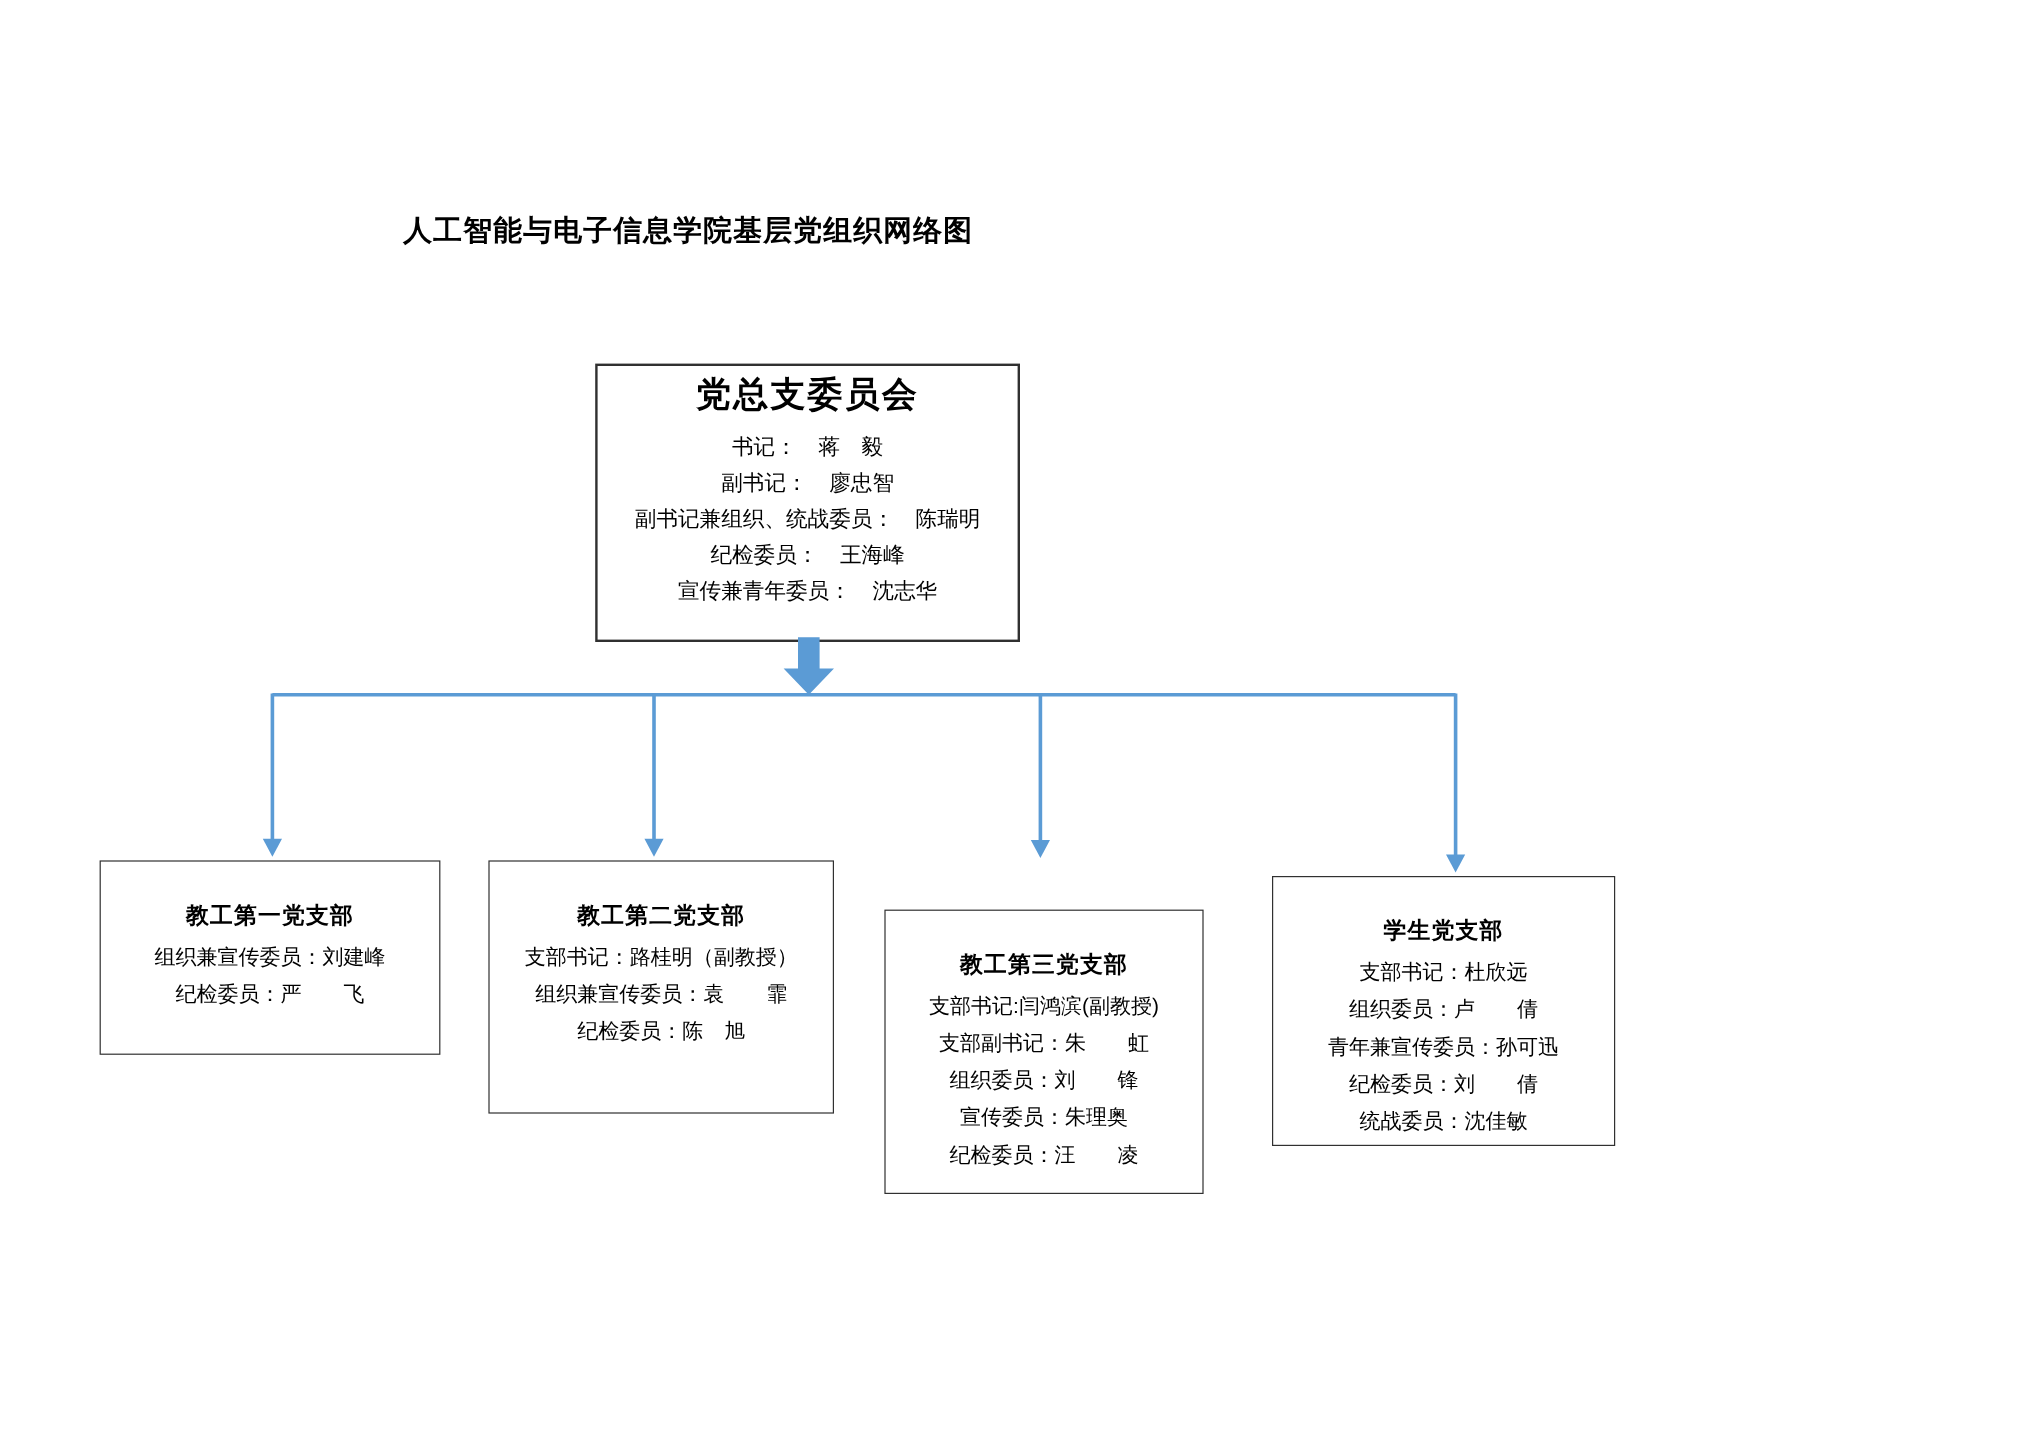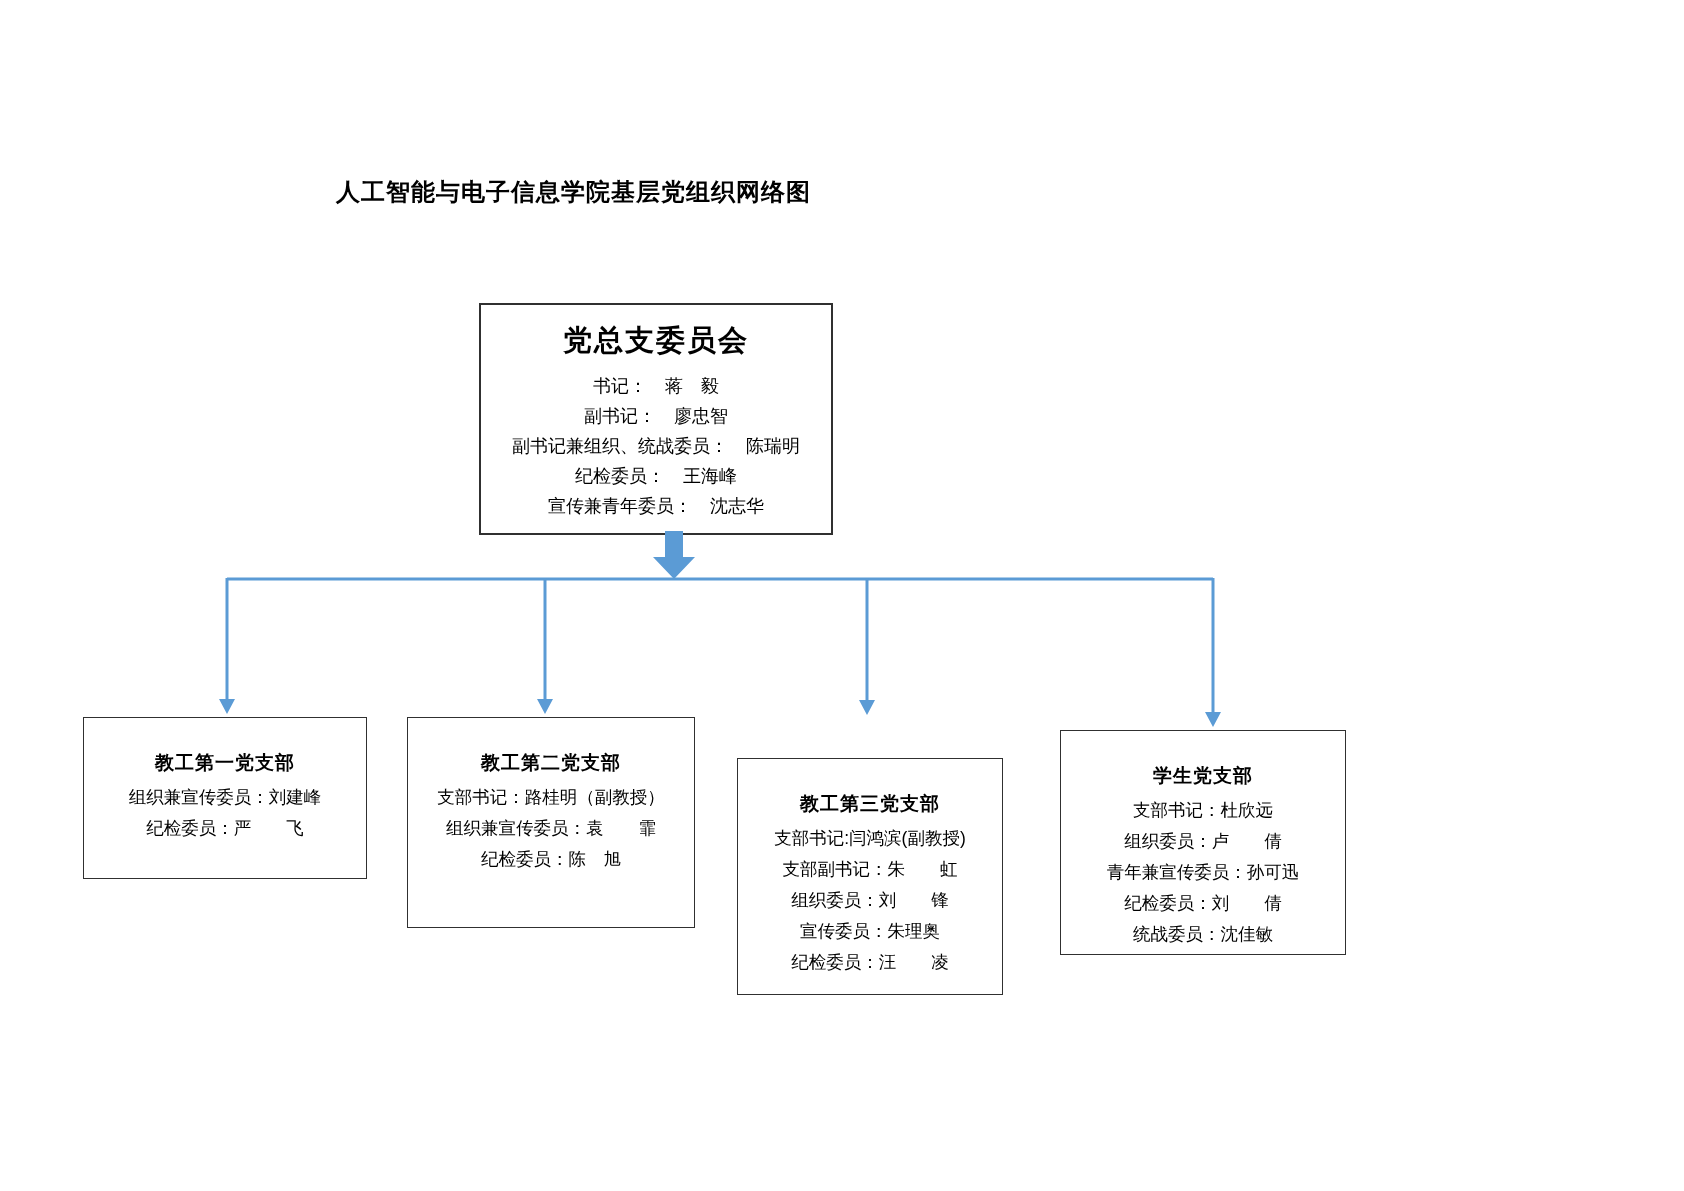"党总支委员会" .committee-box { left: 479px -> 496px; padding-top: 16px -> 4px }
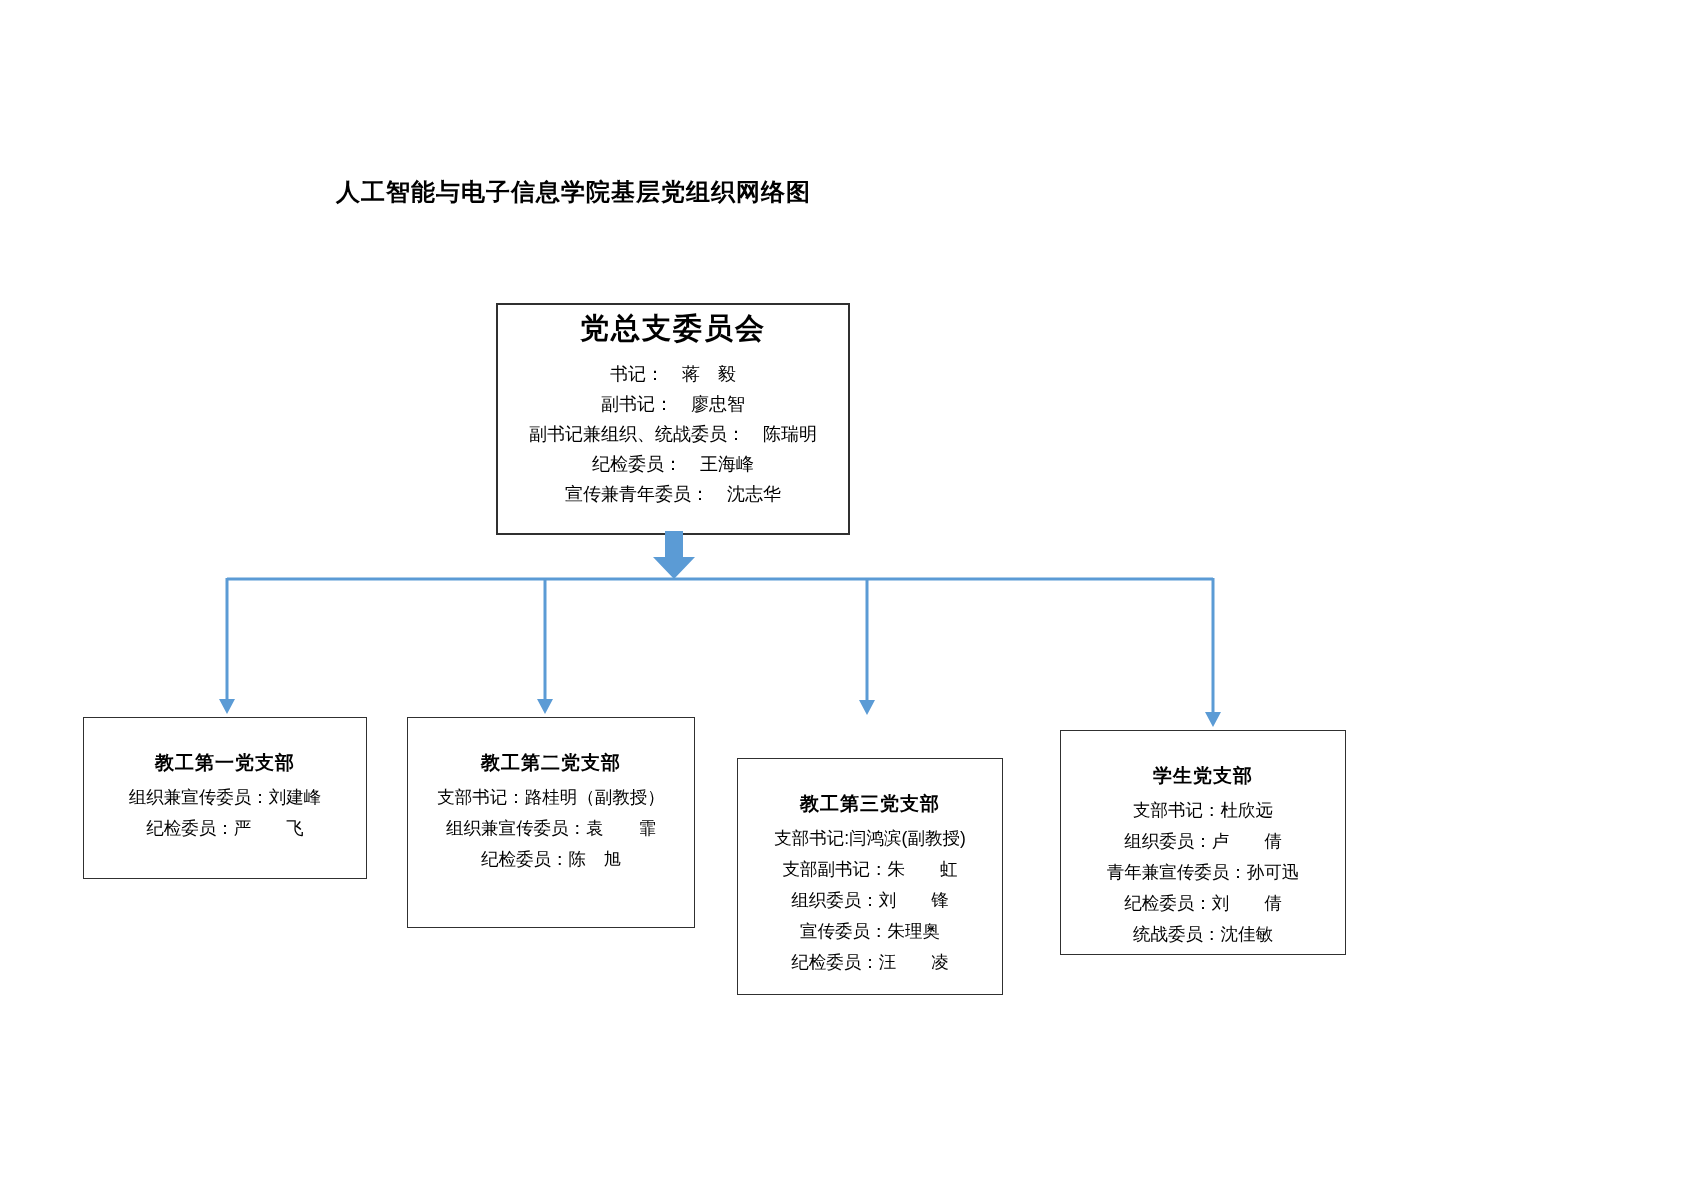"书记： 蒋 毅" .committee-members div { font-family: none -> Liberation Mono, monospace }
